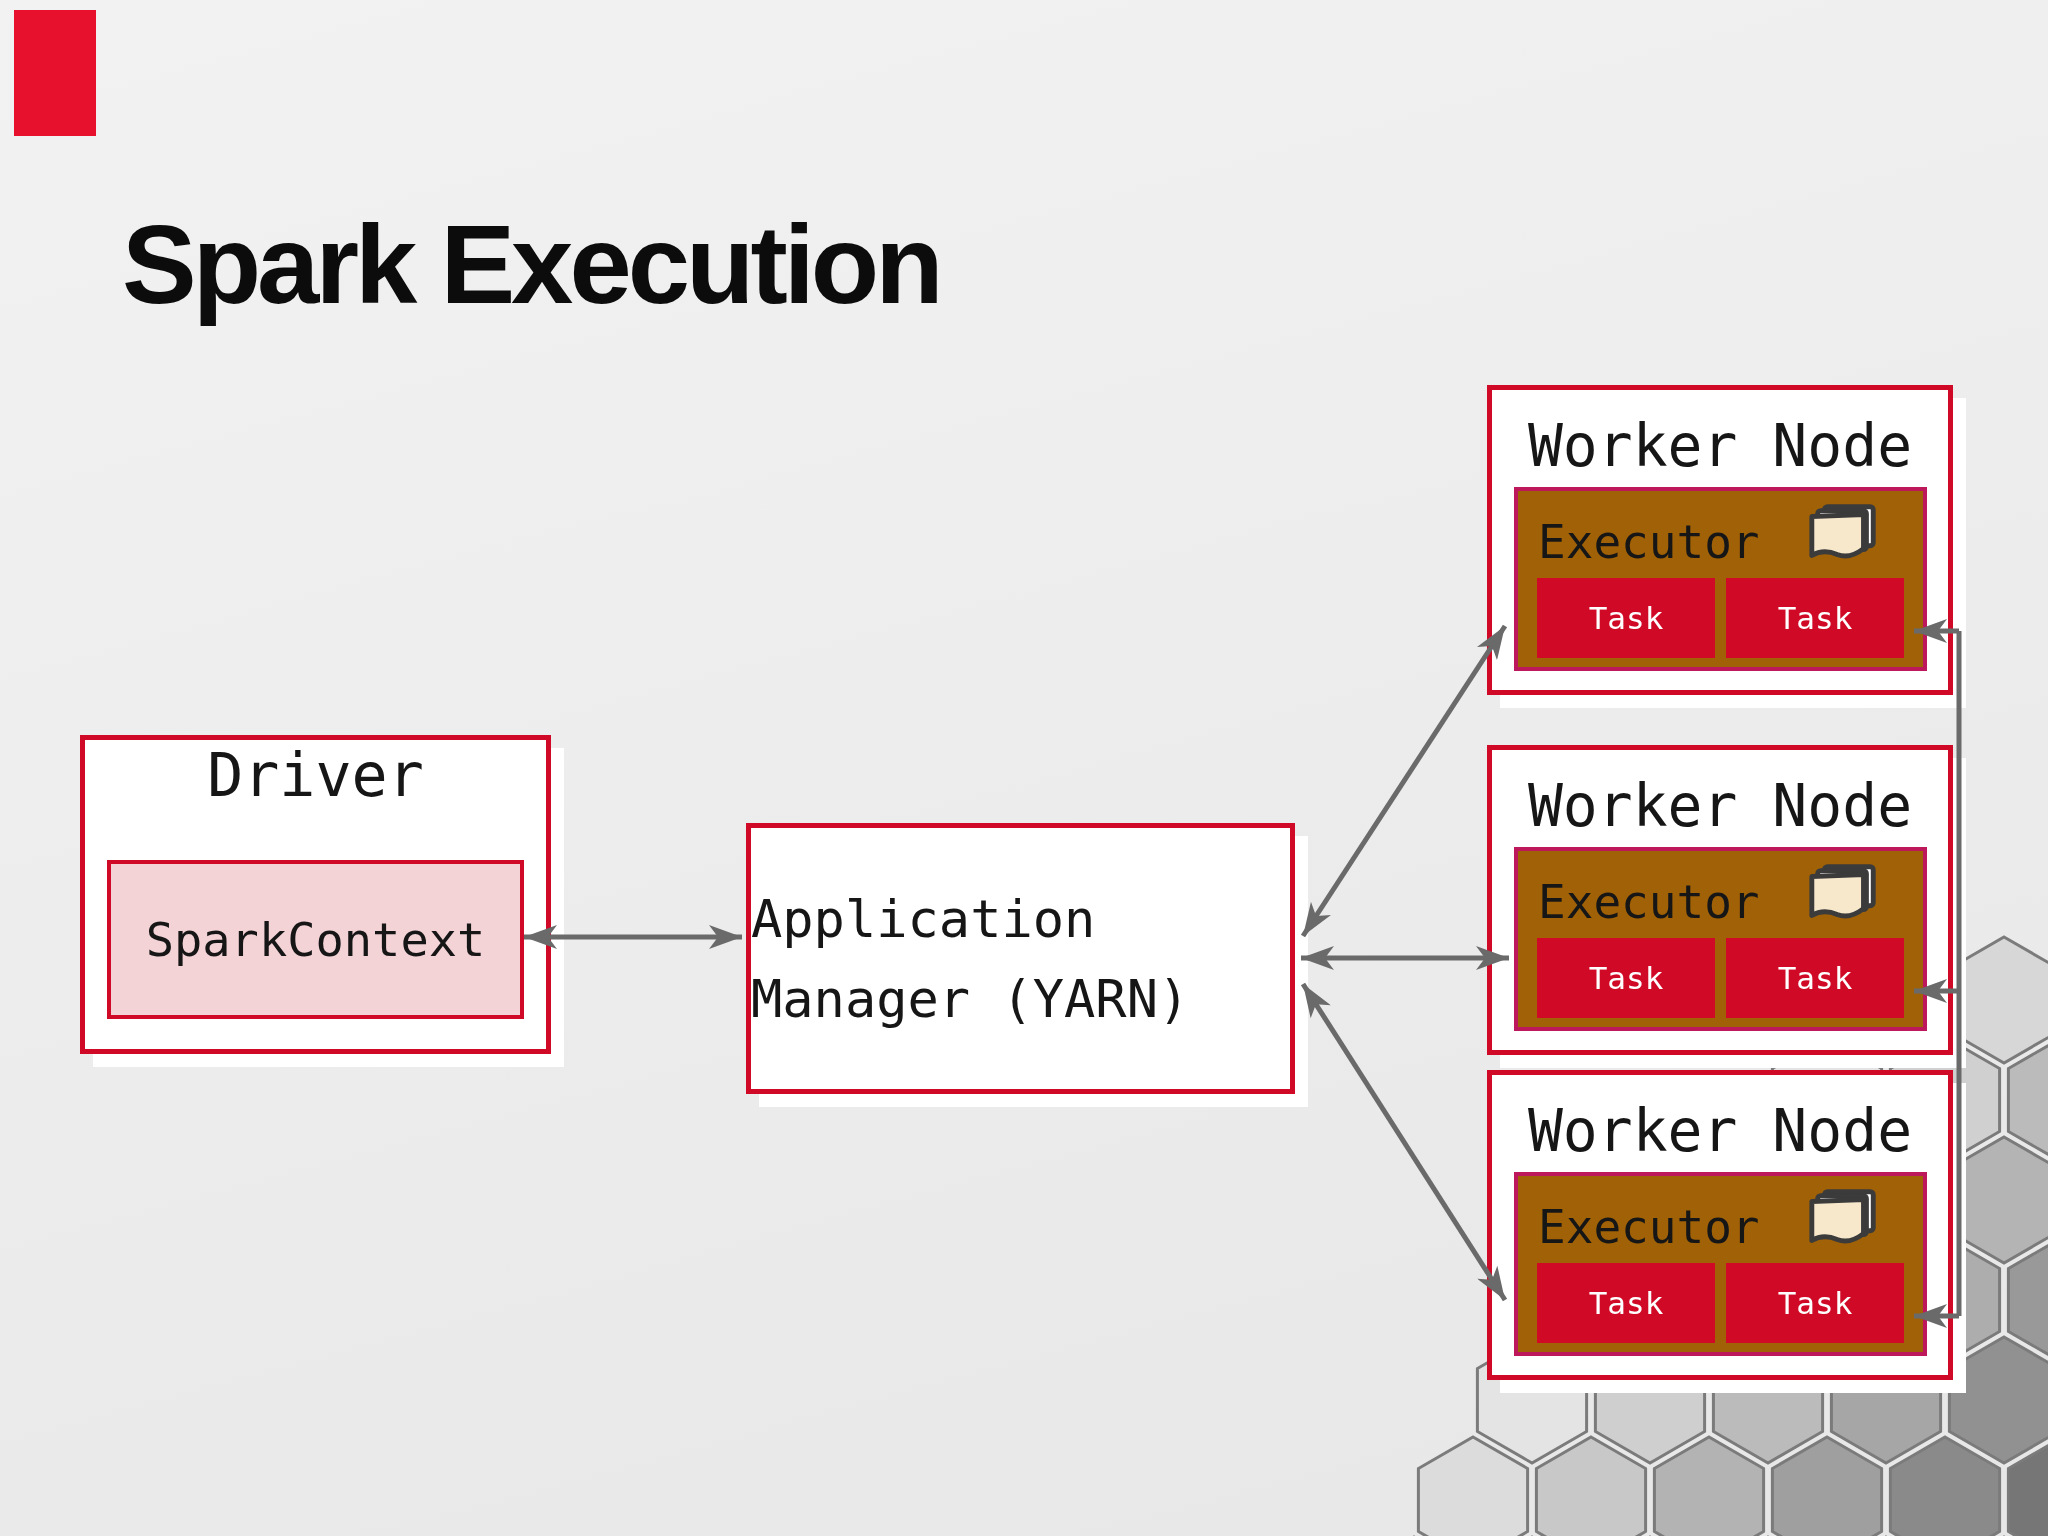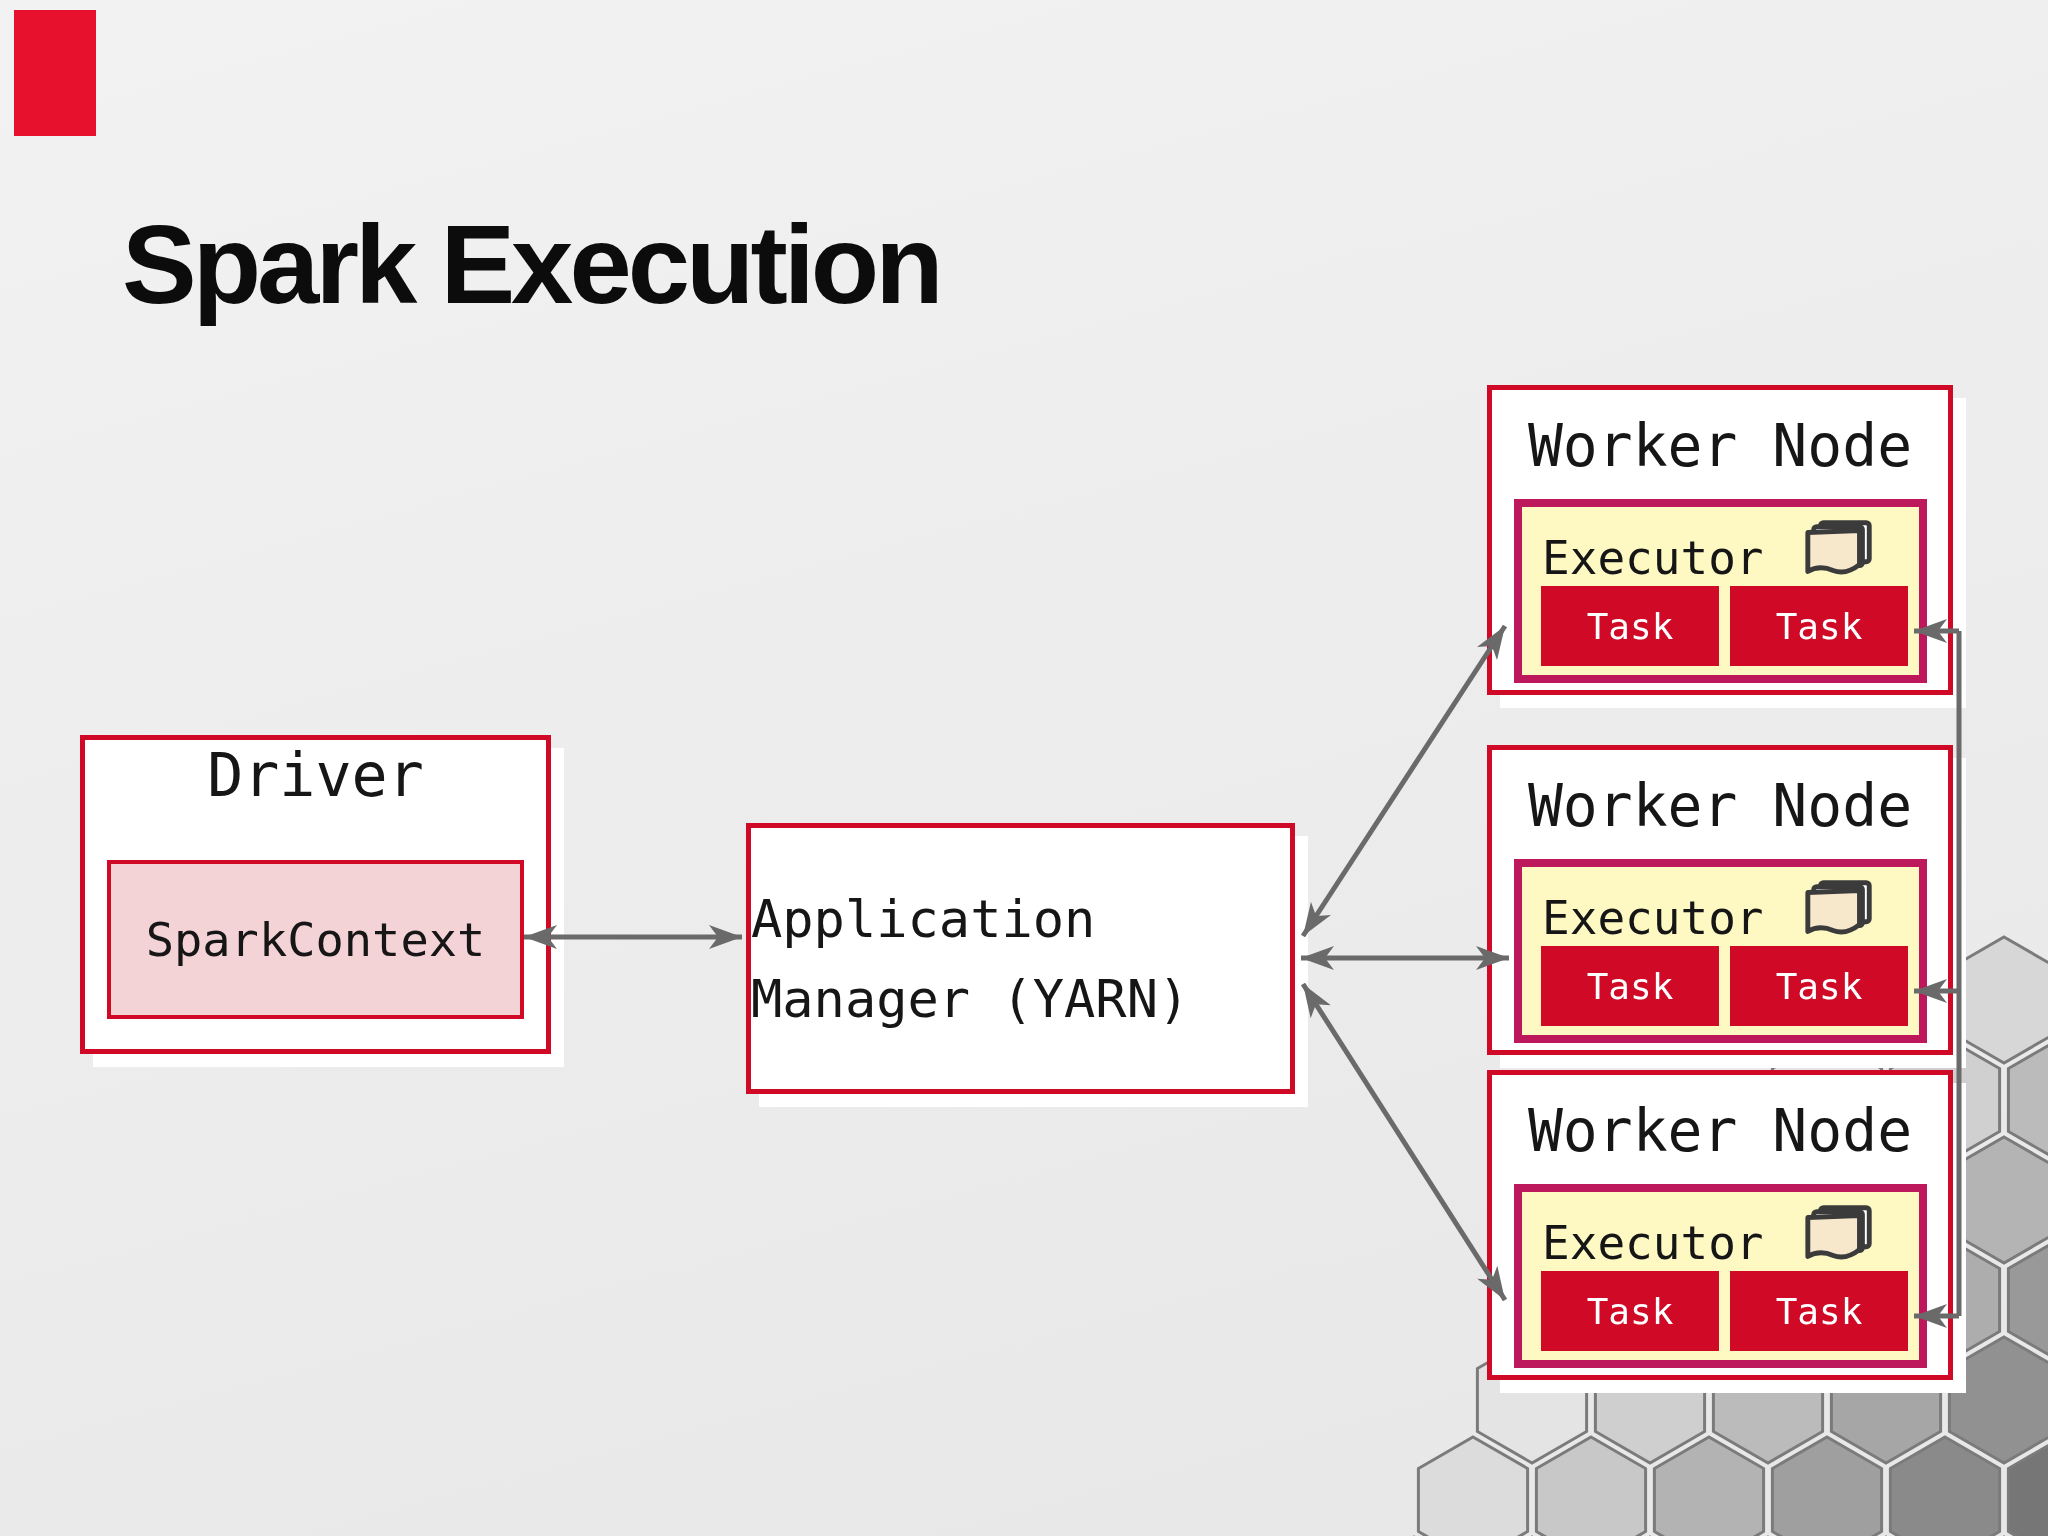"Executor" .executor { background: #fef9c3 -> #a16207; border: 8px solid #be185d -> 4px solid #be185d; top: 109px -> 97px }
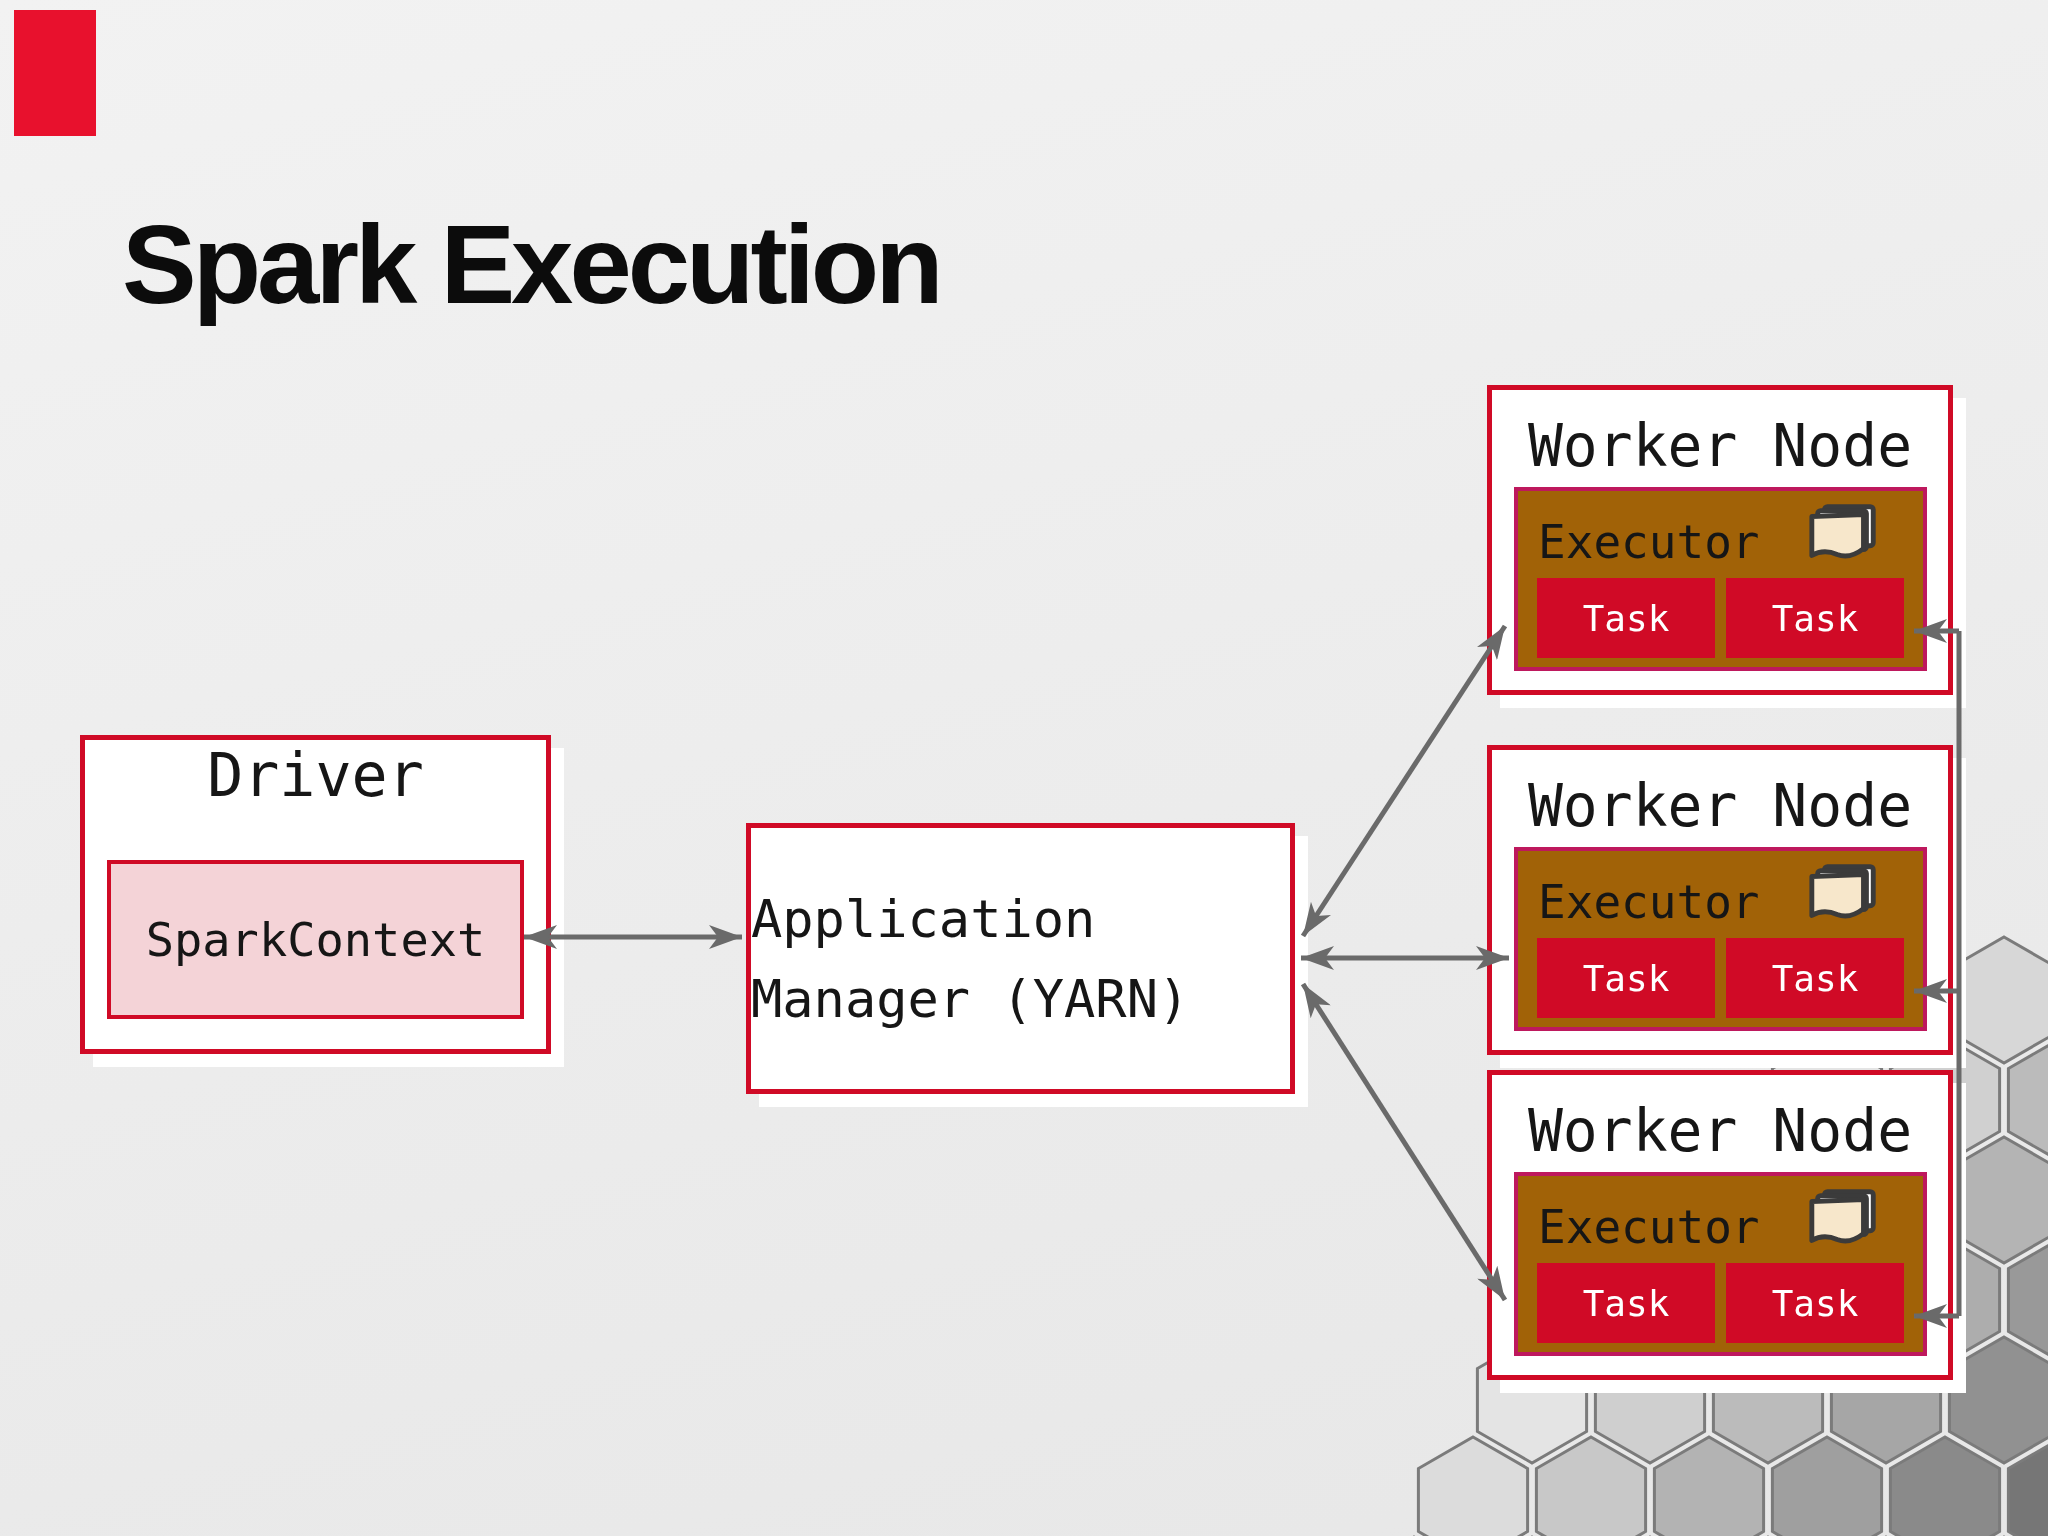"Task" .task { font-size: 36px -> 31px }
